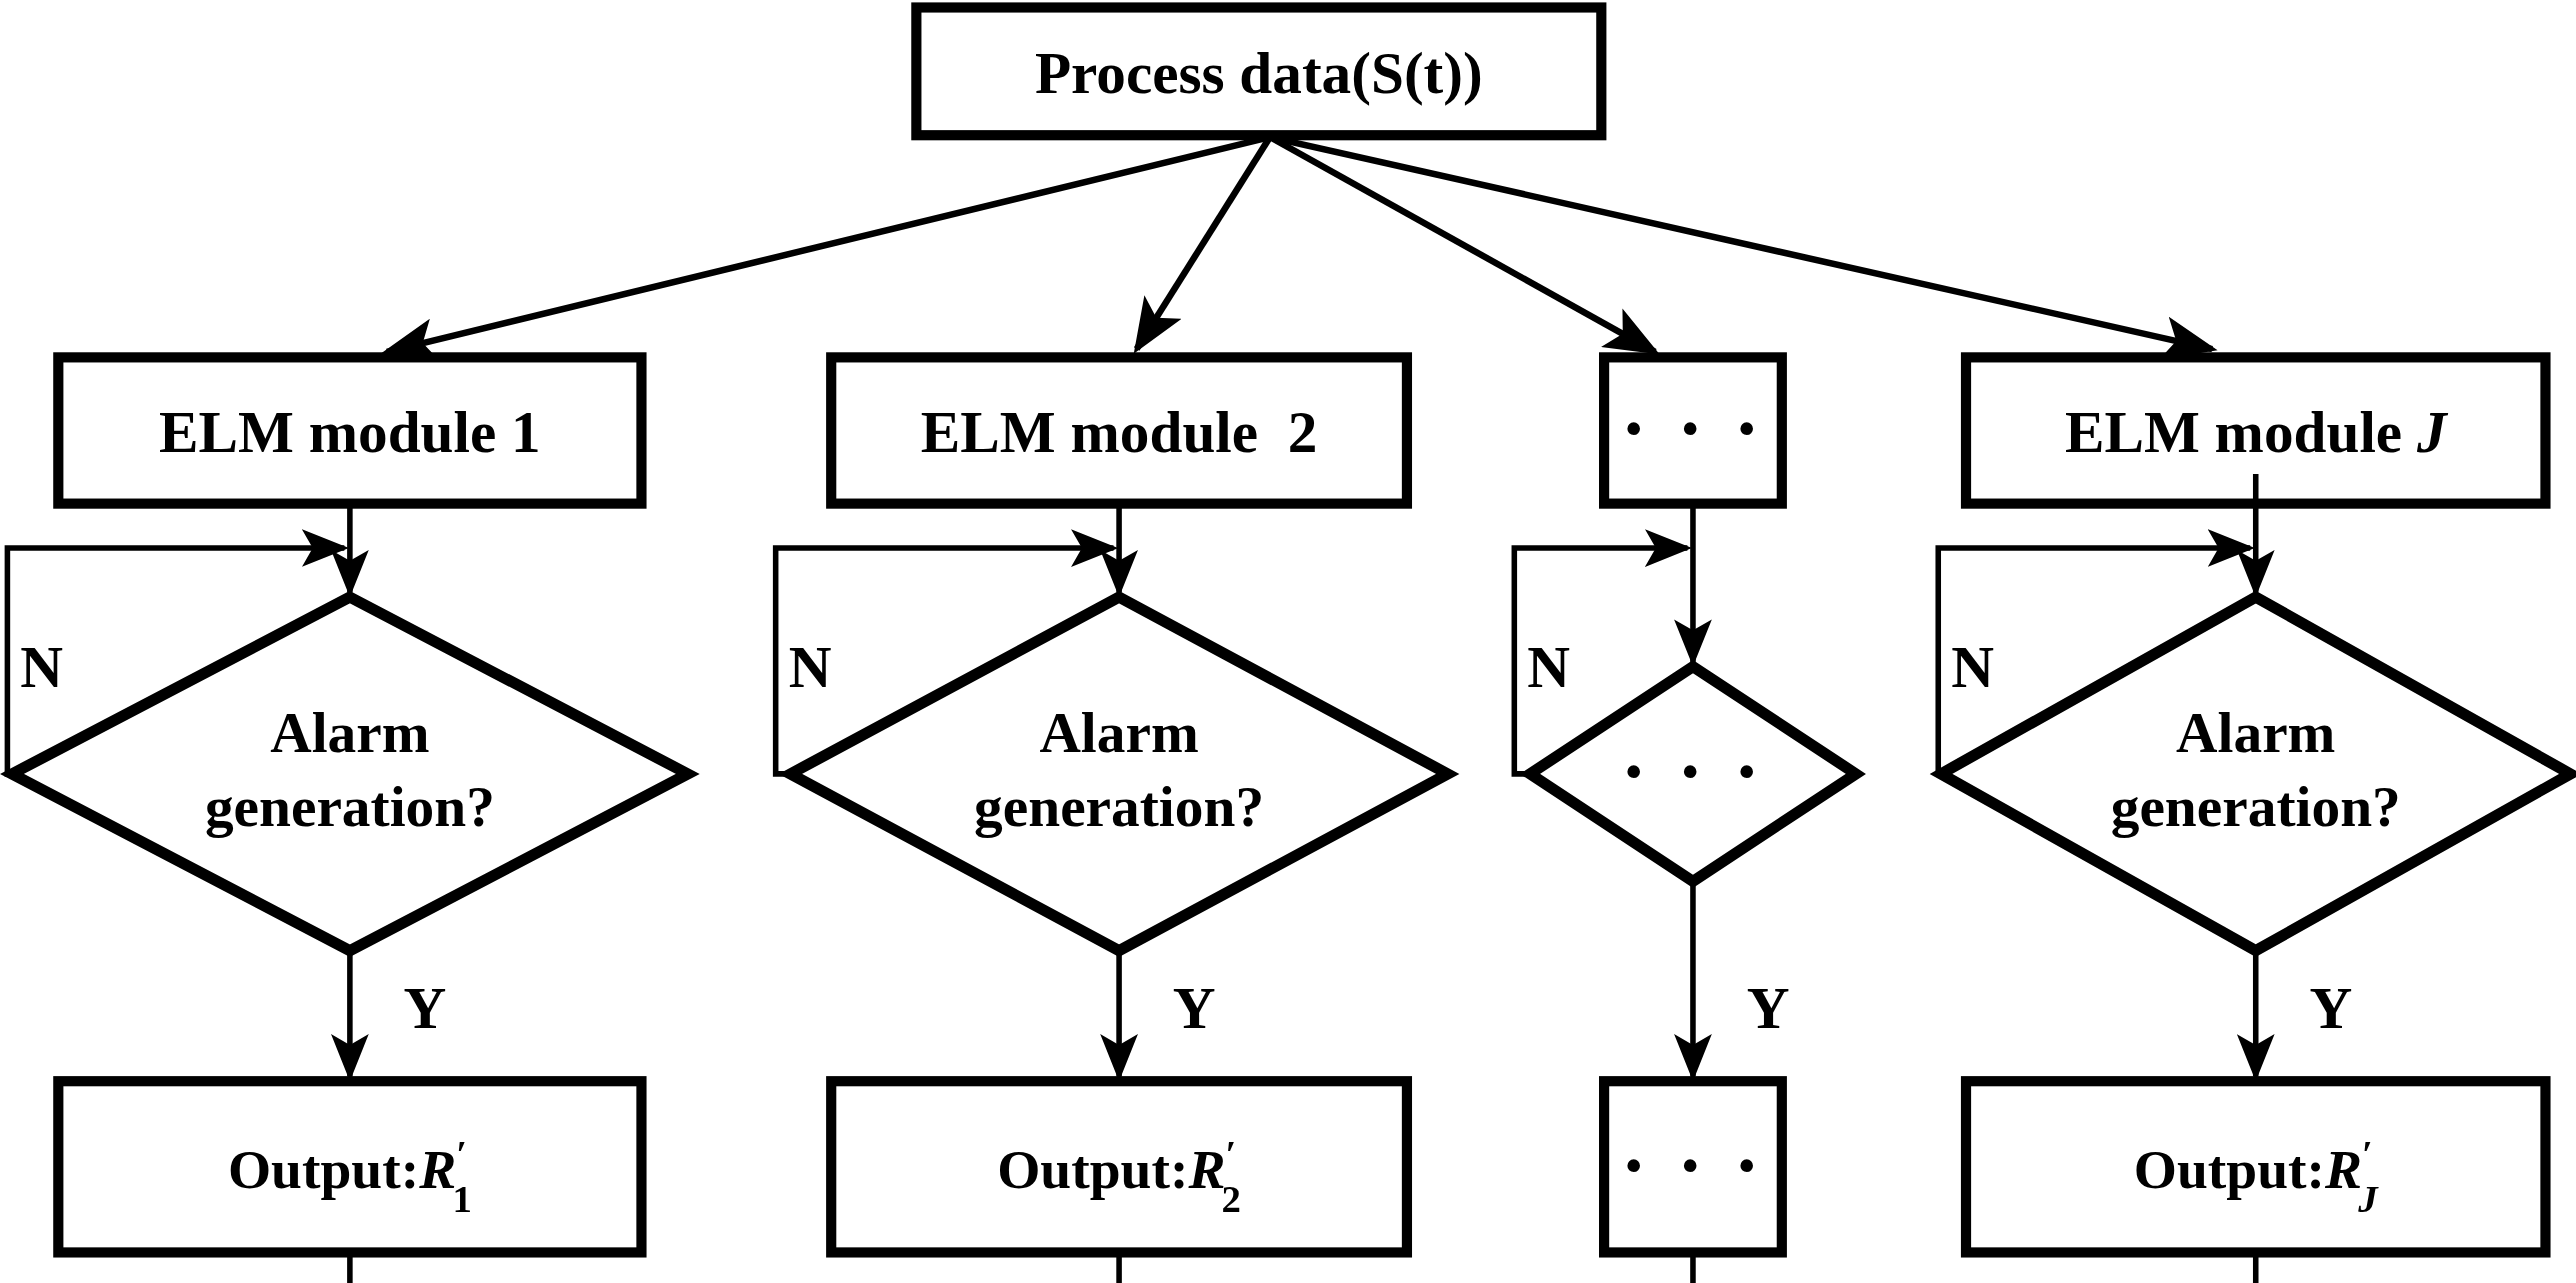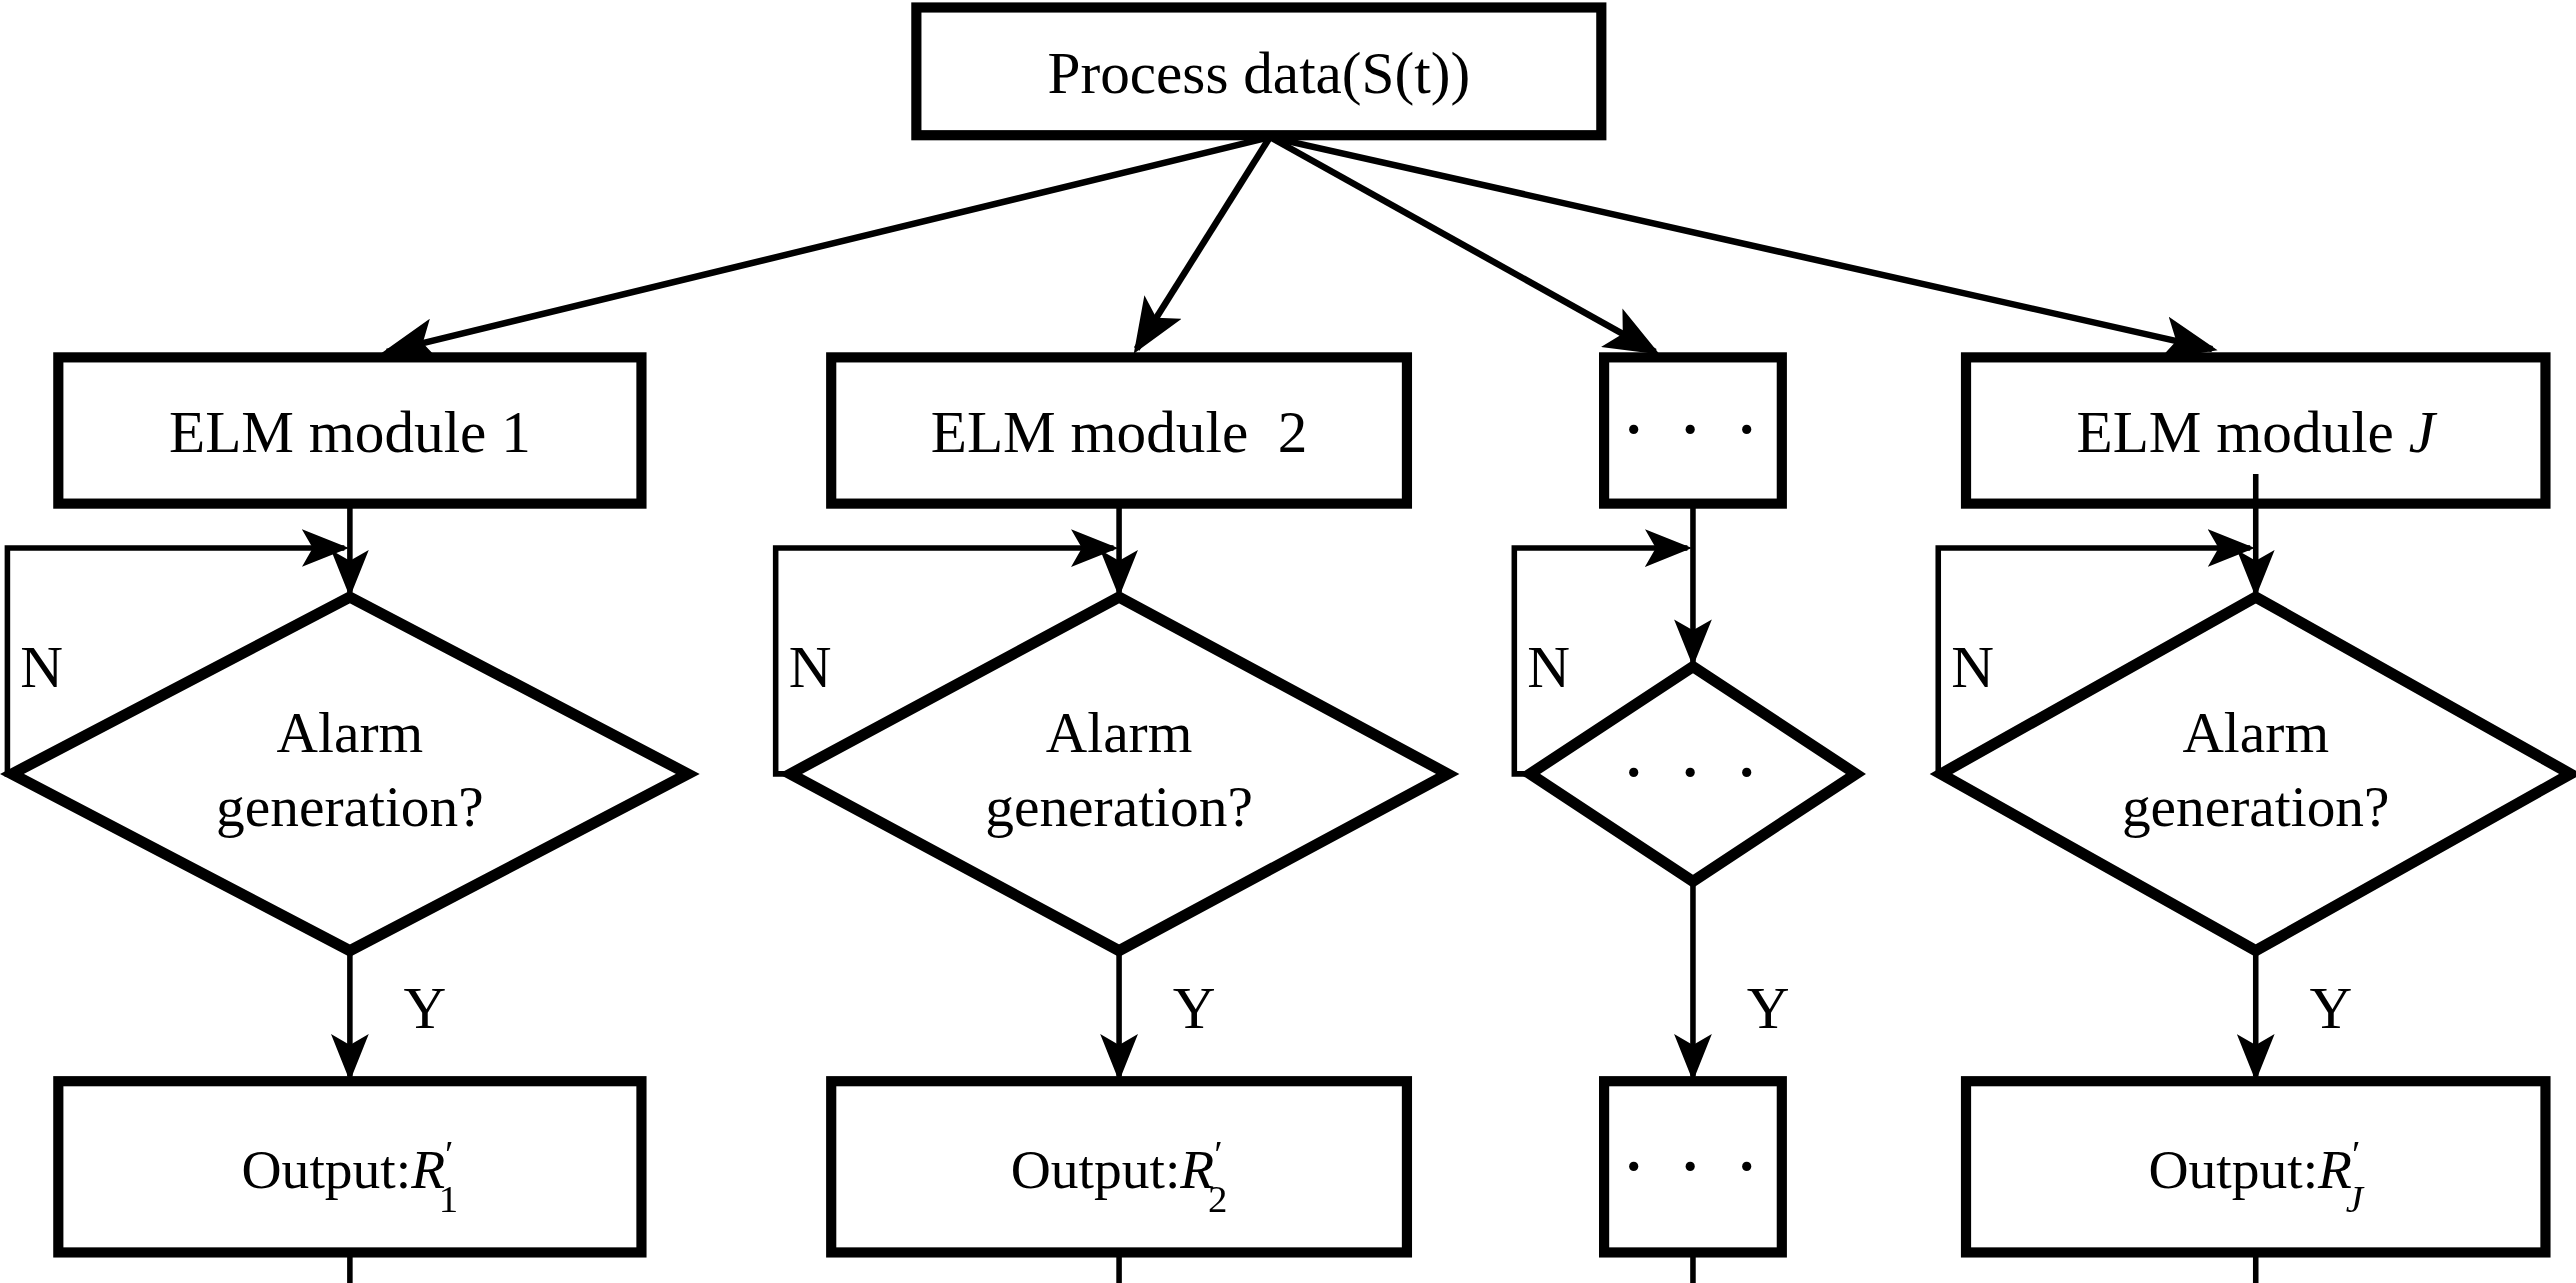"Process data(S(t))" .stage { font-weight: none -> bold }
